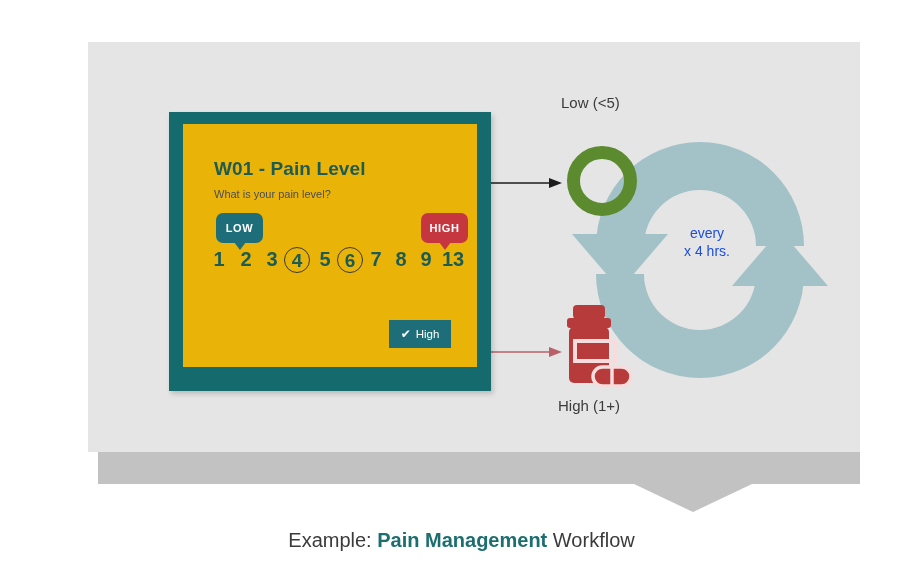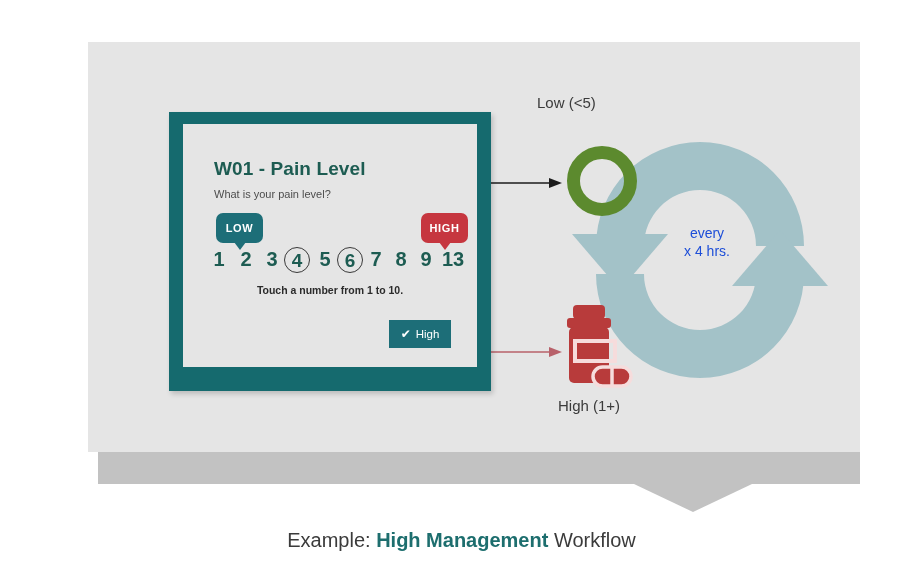"Low (<5)" #label-low { left: 537px -> 561px }
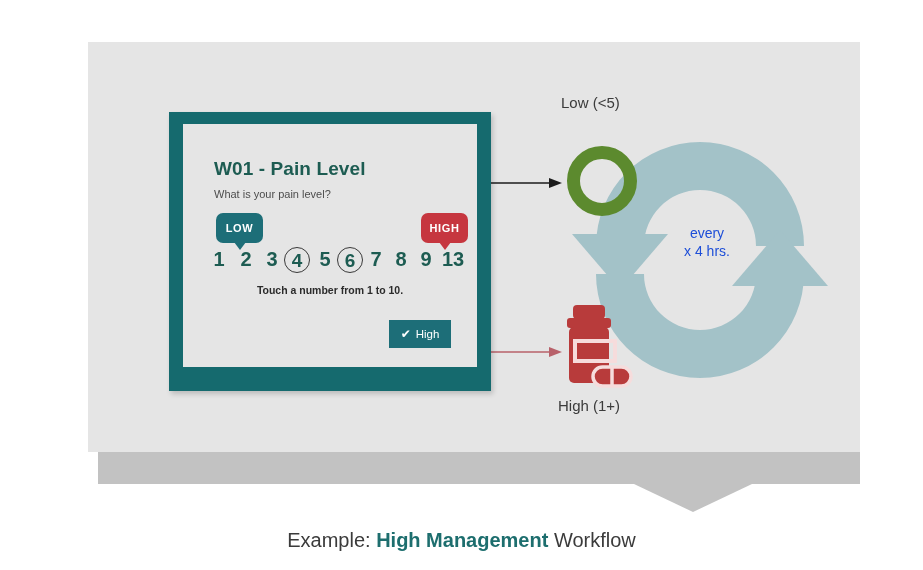"W01 - Pain Level" #device-screen { background: #e5e5e5 -> #eab308 }
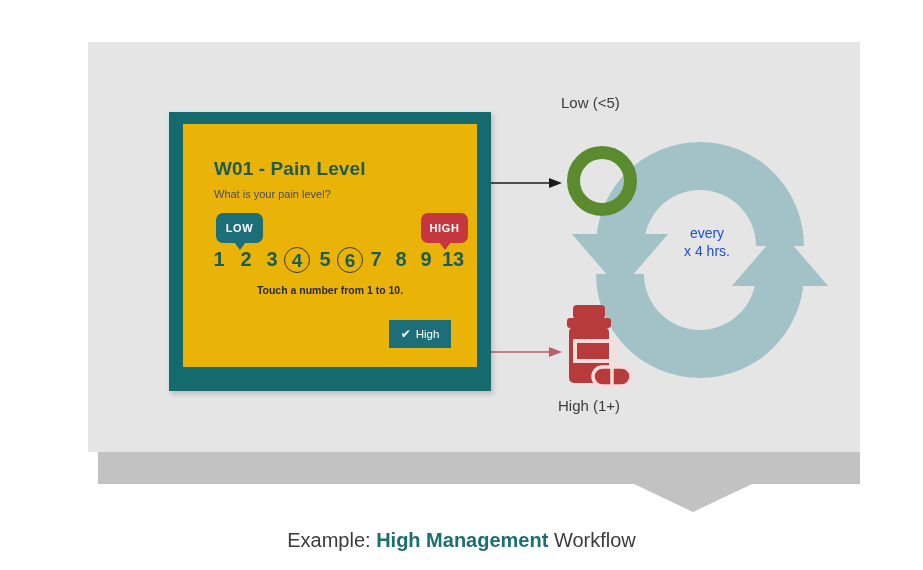"Touch a number from 1" div { html: <div>Touch a number from 1 to 10.</div> -> none }
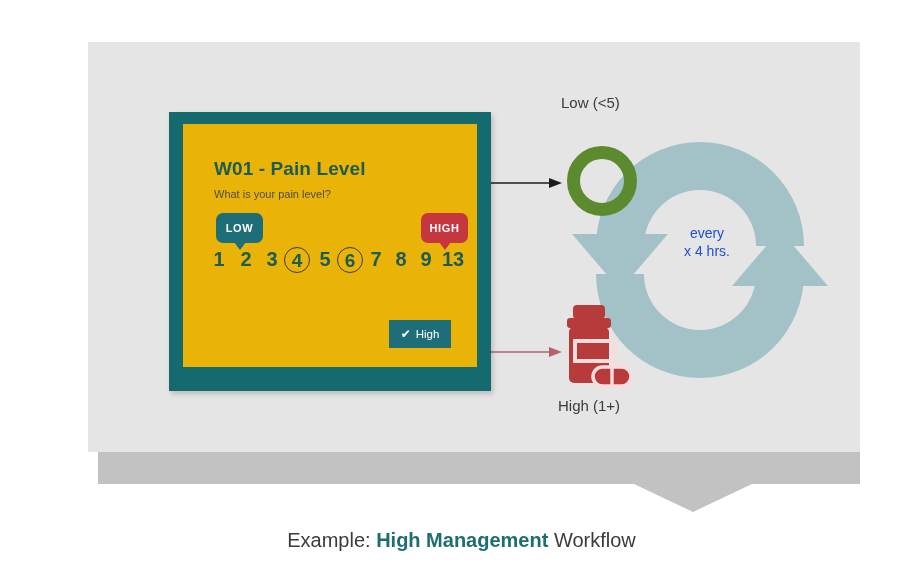"High Management" span { text: High -> Pain }
